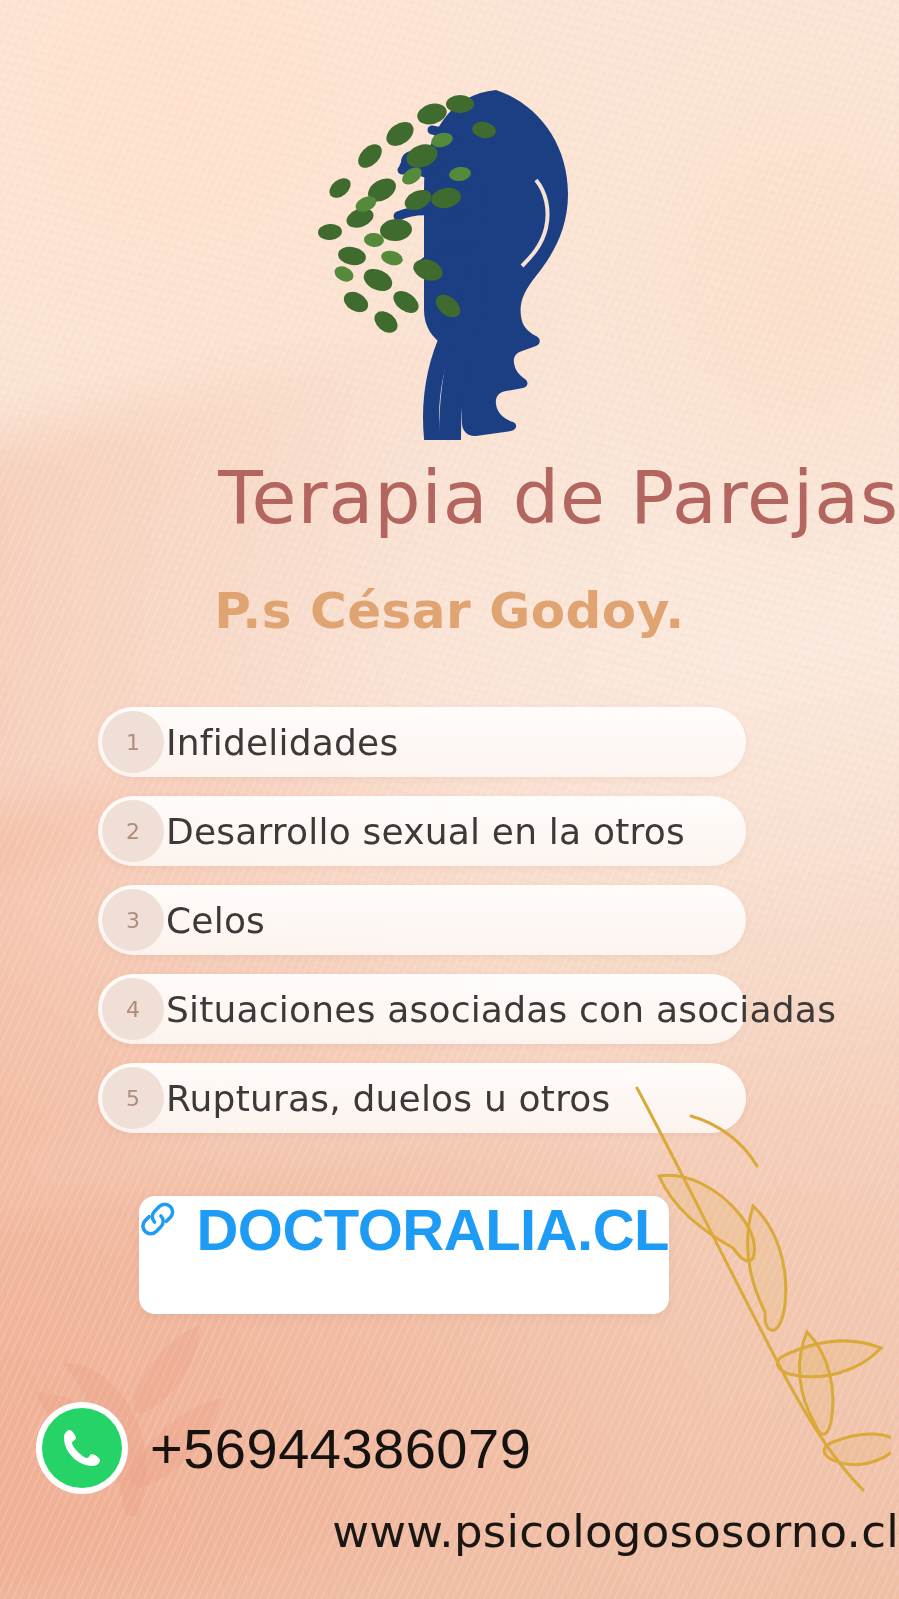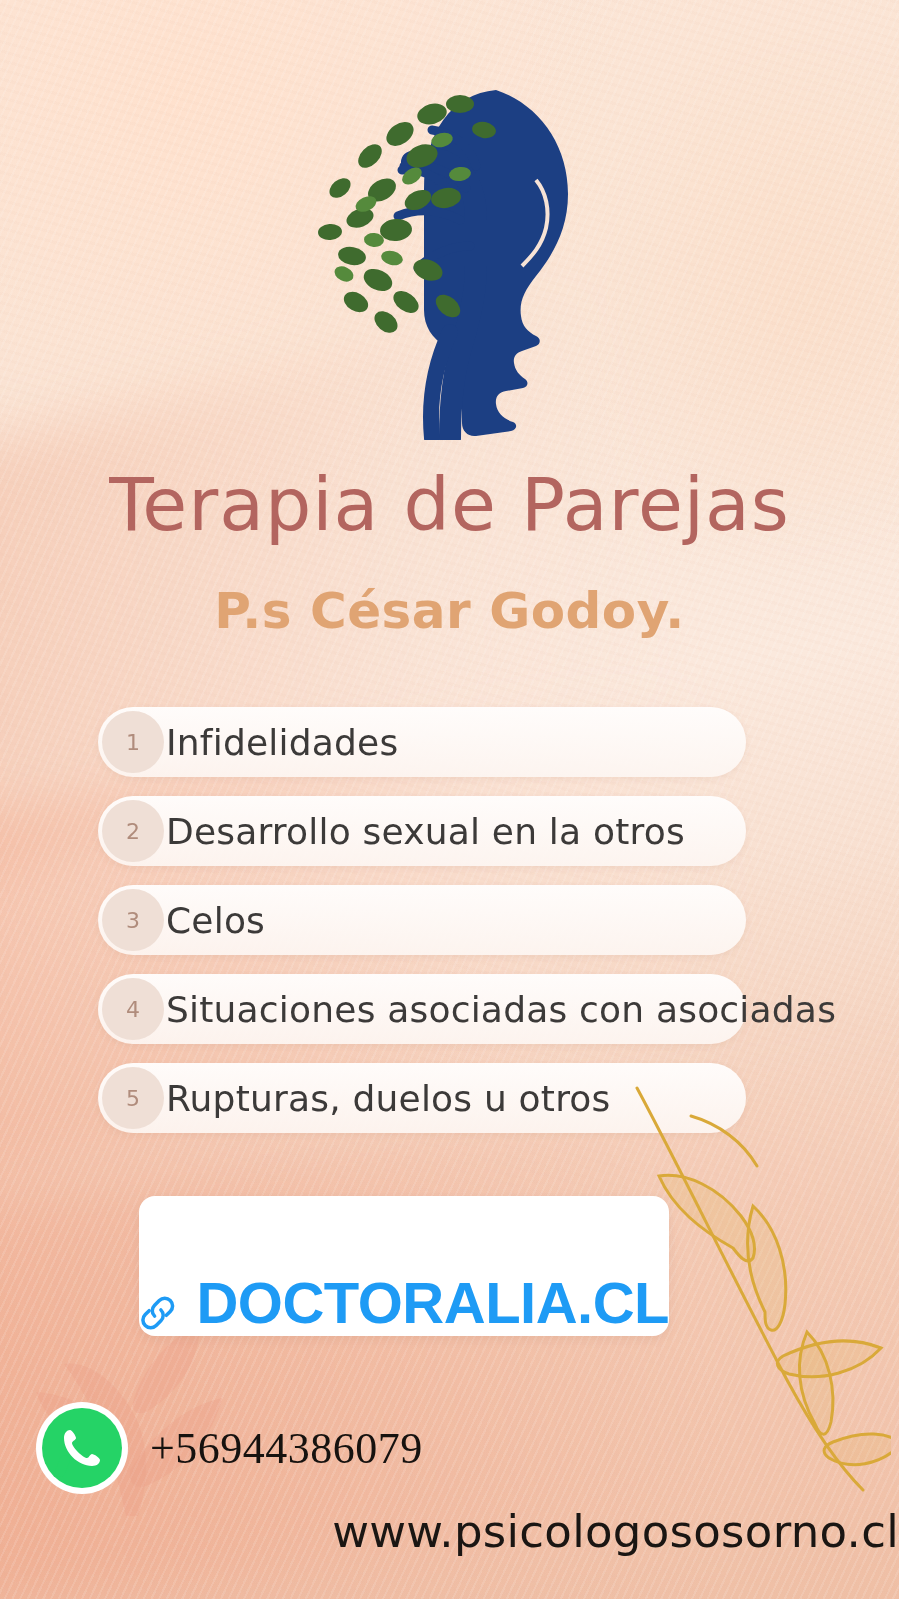"Terapia de Parejas" .title { margin-top: 7px -> none; text-align: center -> right }
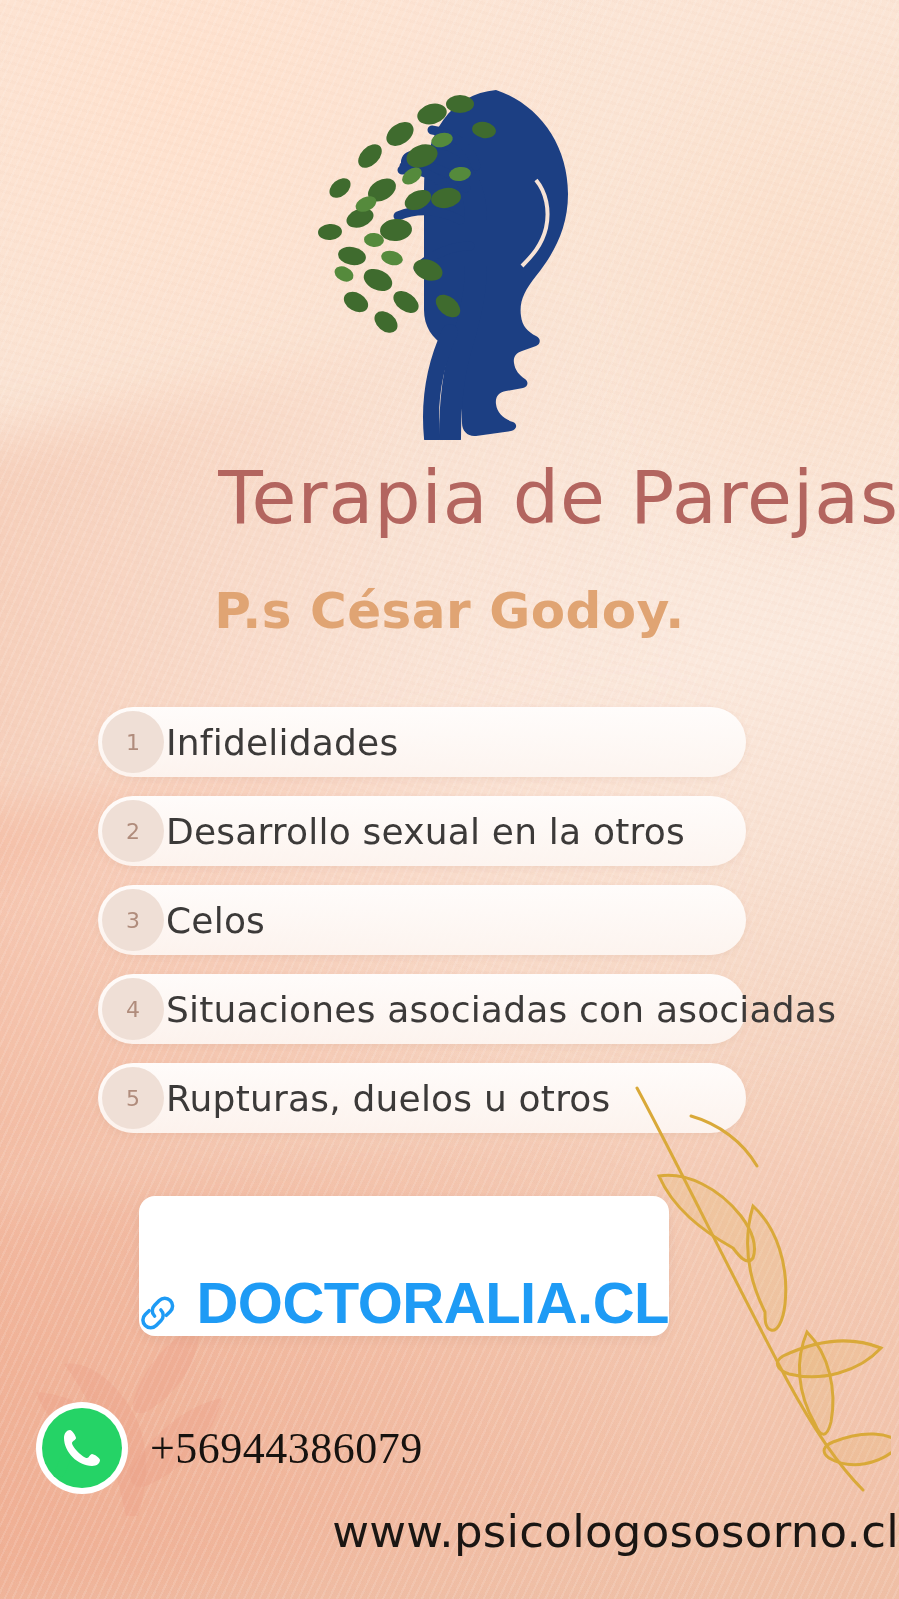"DOCTORALIA.CL" .cta { align-items: flex-end -> flex-start; height: 140px -> 118px }
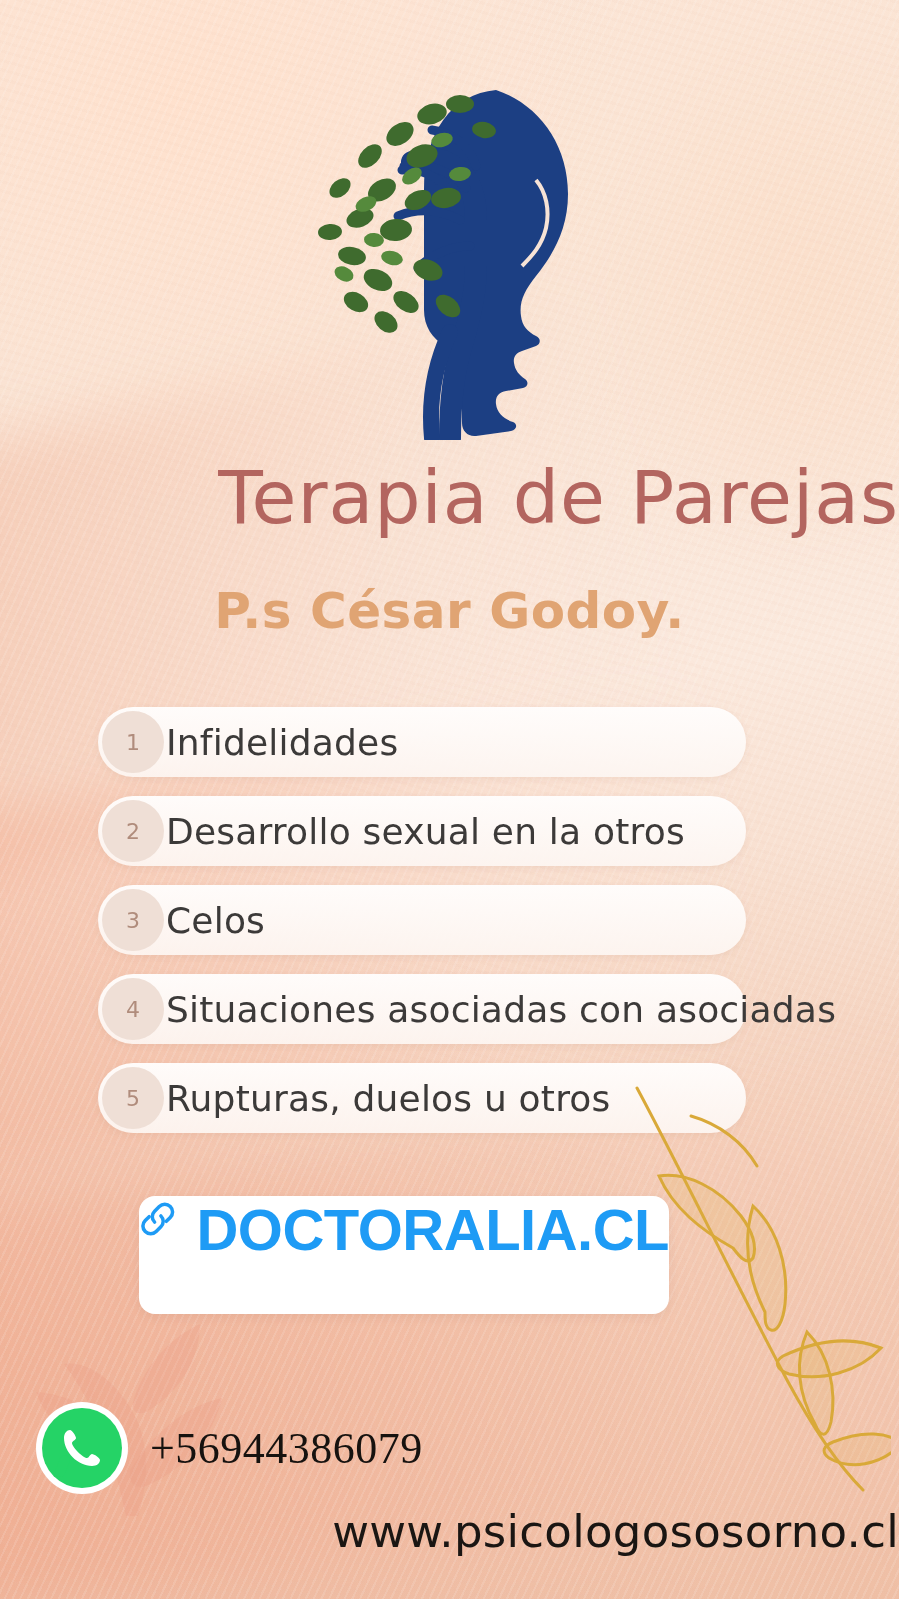"+56944386079" .phone-text { font-family: Liberation Serif, serif -> Liberation Sans, sans-serif; font-size: 44px -> 56px }
